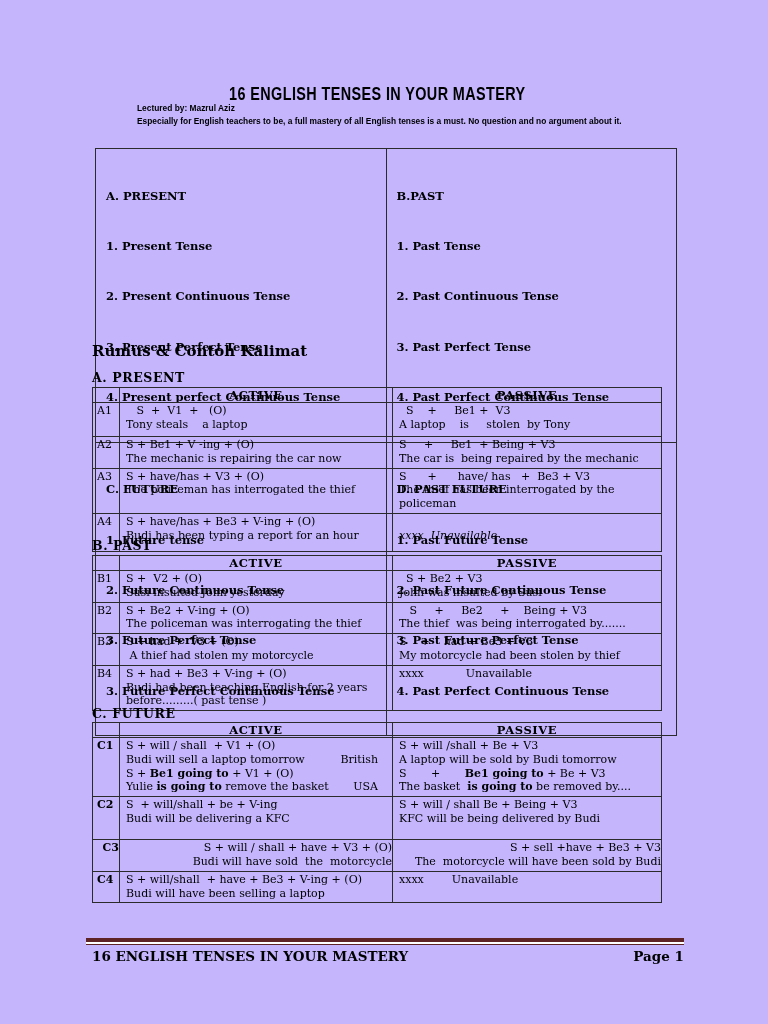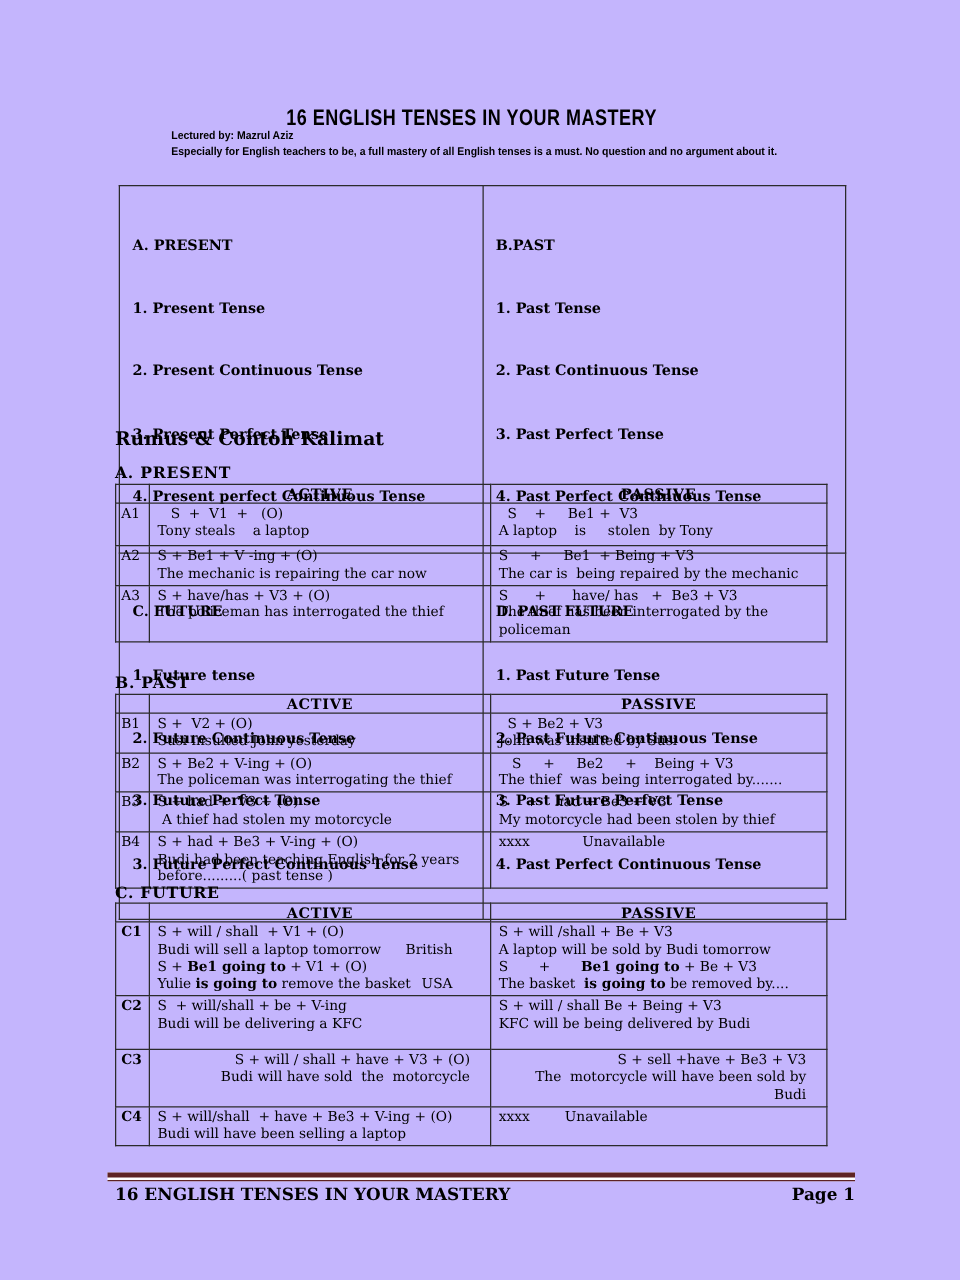"A1" .tense td, .tense th { padding: 1px 16px 2px 6px -> 1px 0 2px 6px }
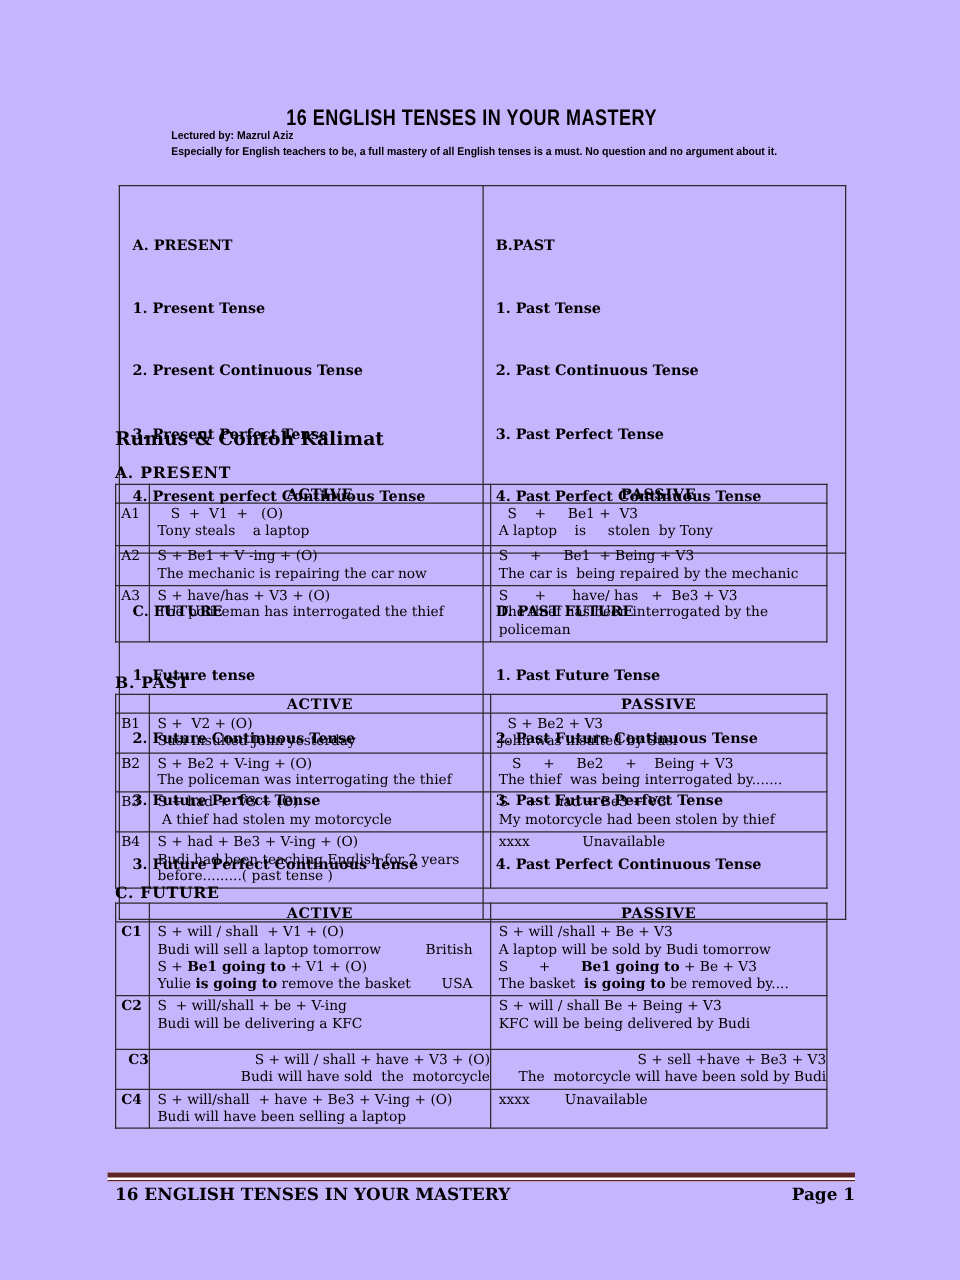"A4" tr { html: none -> <tr> <td>A4</td> <td><div><span>S + have/has + Be3 + V-ing + (O)</span></div><div><span>Budi has been typing a report for an hour</span></div></td> <td><div>&nbsp;</div><div><i>xxxx Unavailable</i></div></td> </tr> }
